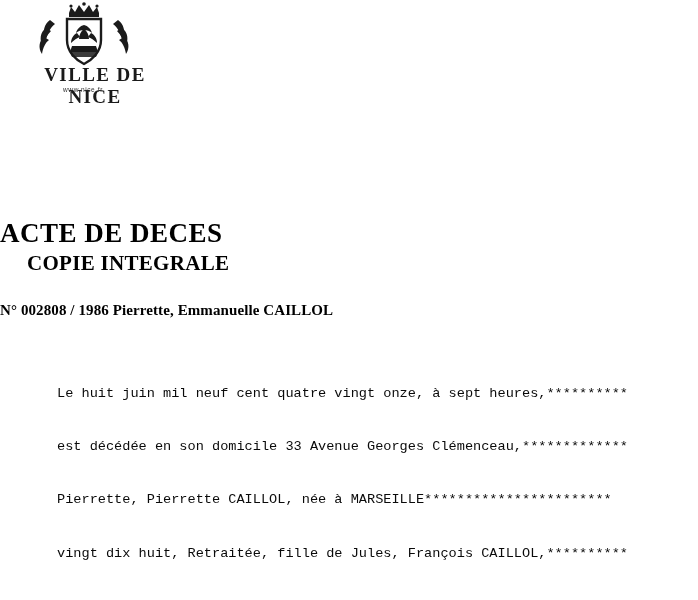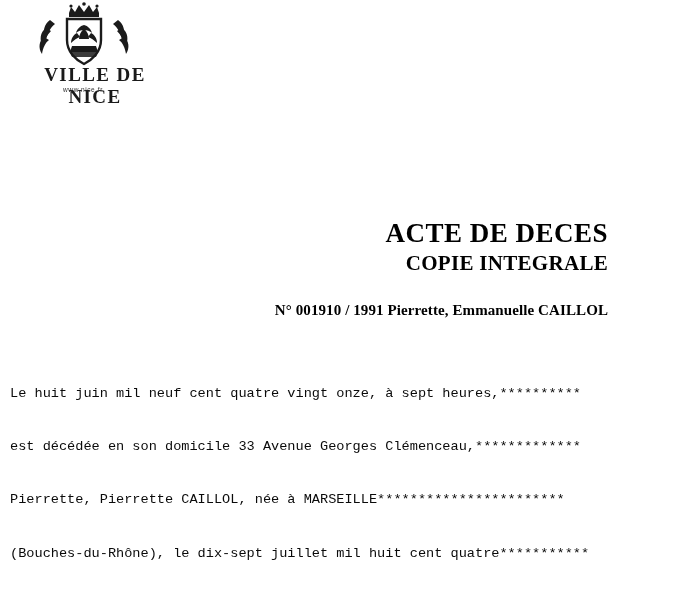"ACTE DE DECES" .title-block { text-align: right -> left }
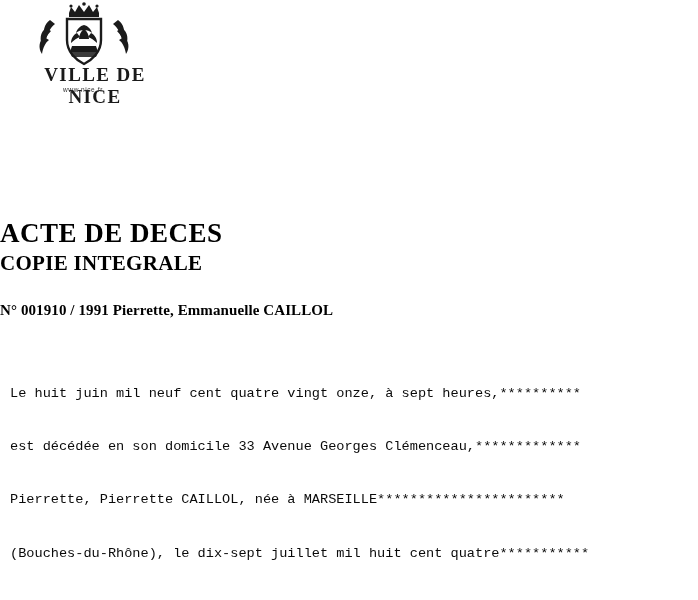"COPIE INTEGRALE" .title-sub { padding-left: none -> 27px }
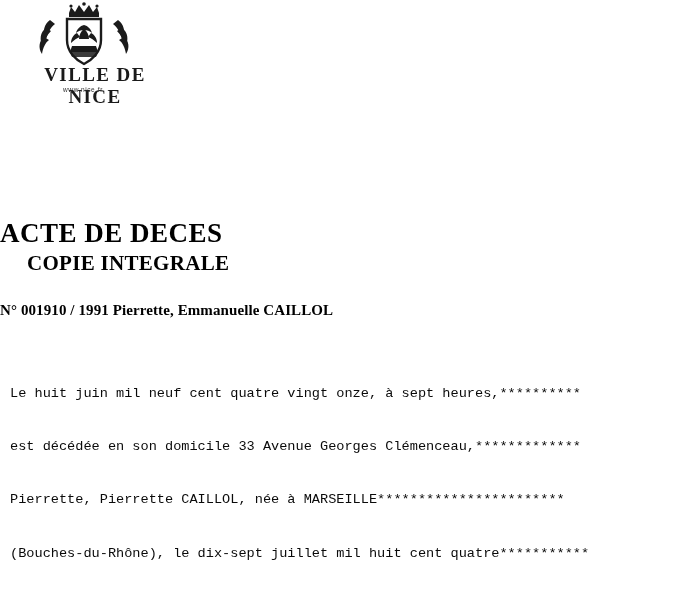"N° 001910 / 1991 Pierrette," div.title-ref { text: 001910 / 1991 -> 002808 / 1986 }
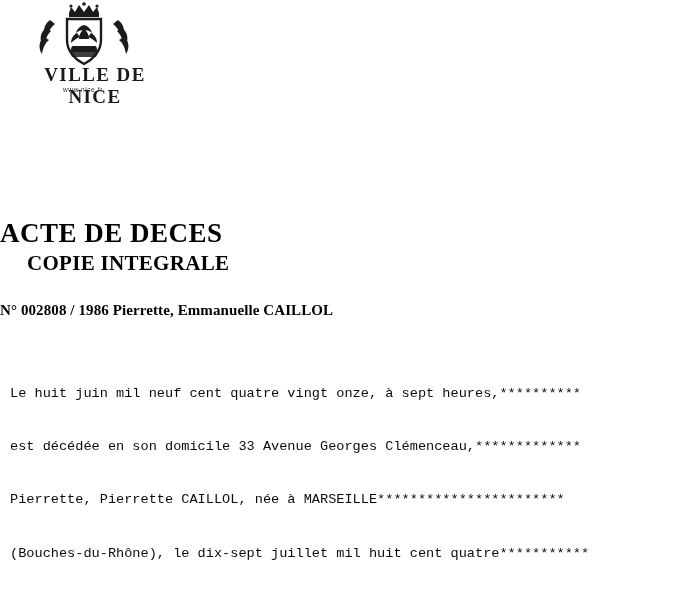"Le huit juin mil neuf" .body-text .line { margin-left: none -> 47px }
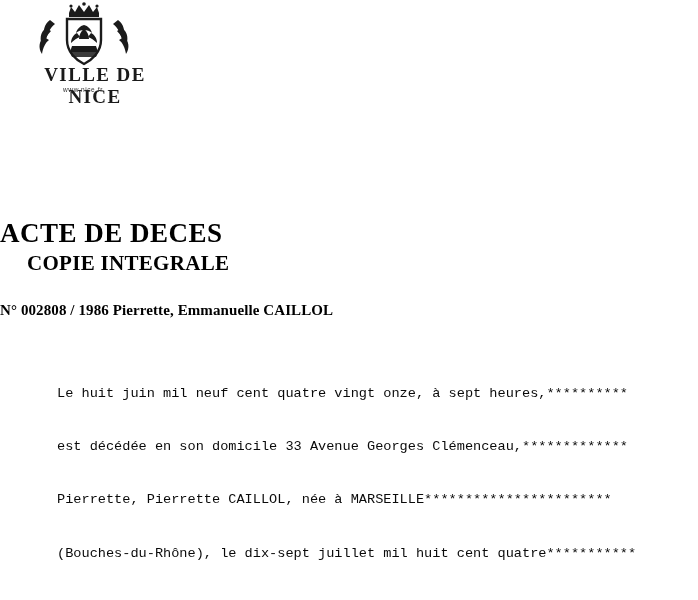"(Bouches-du-Rhône), le dix-sept juillet" div.line { html: <div>(Bouches-du-Rhône), le dix-sept juillet mil huit cent quatre***********</div> -> none }
